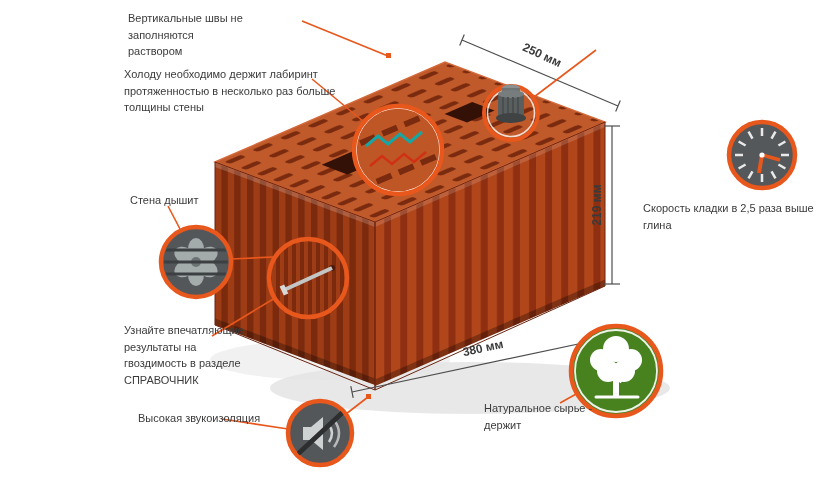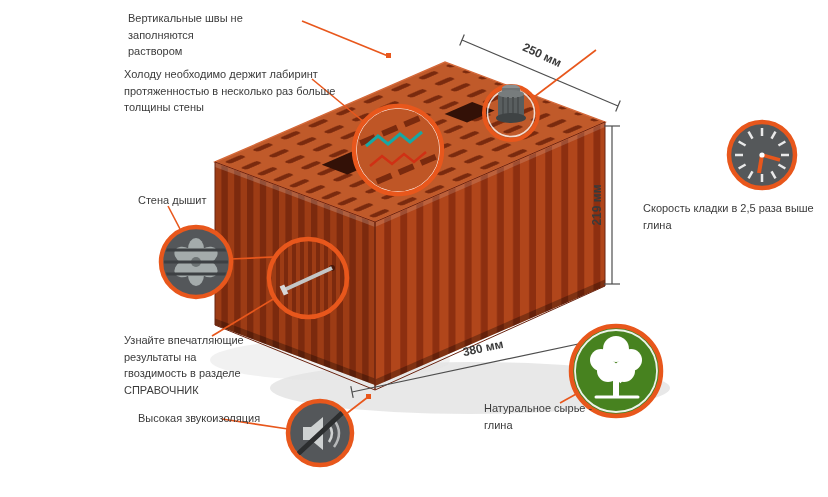"Стена дышит" #note-wall-breathes { margin-left: 8px -> none }
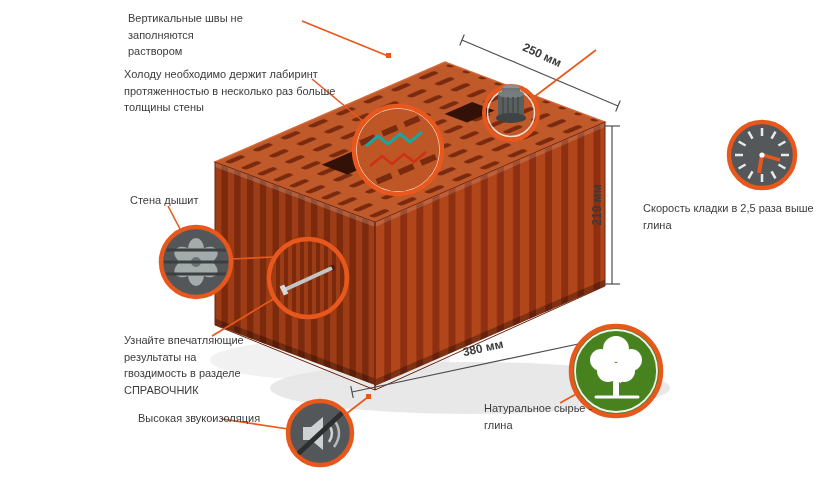"Узнайте впечатляющие" #note-nailability { top: 332px -> 322px }
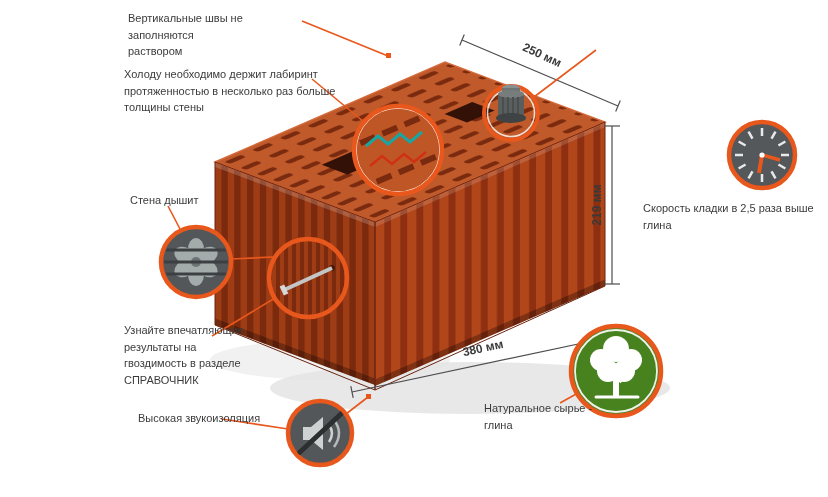"Натуральное сырье -" div.note { text: глина -> держит }
